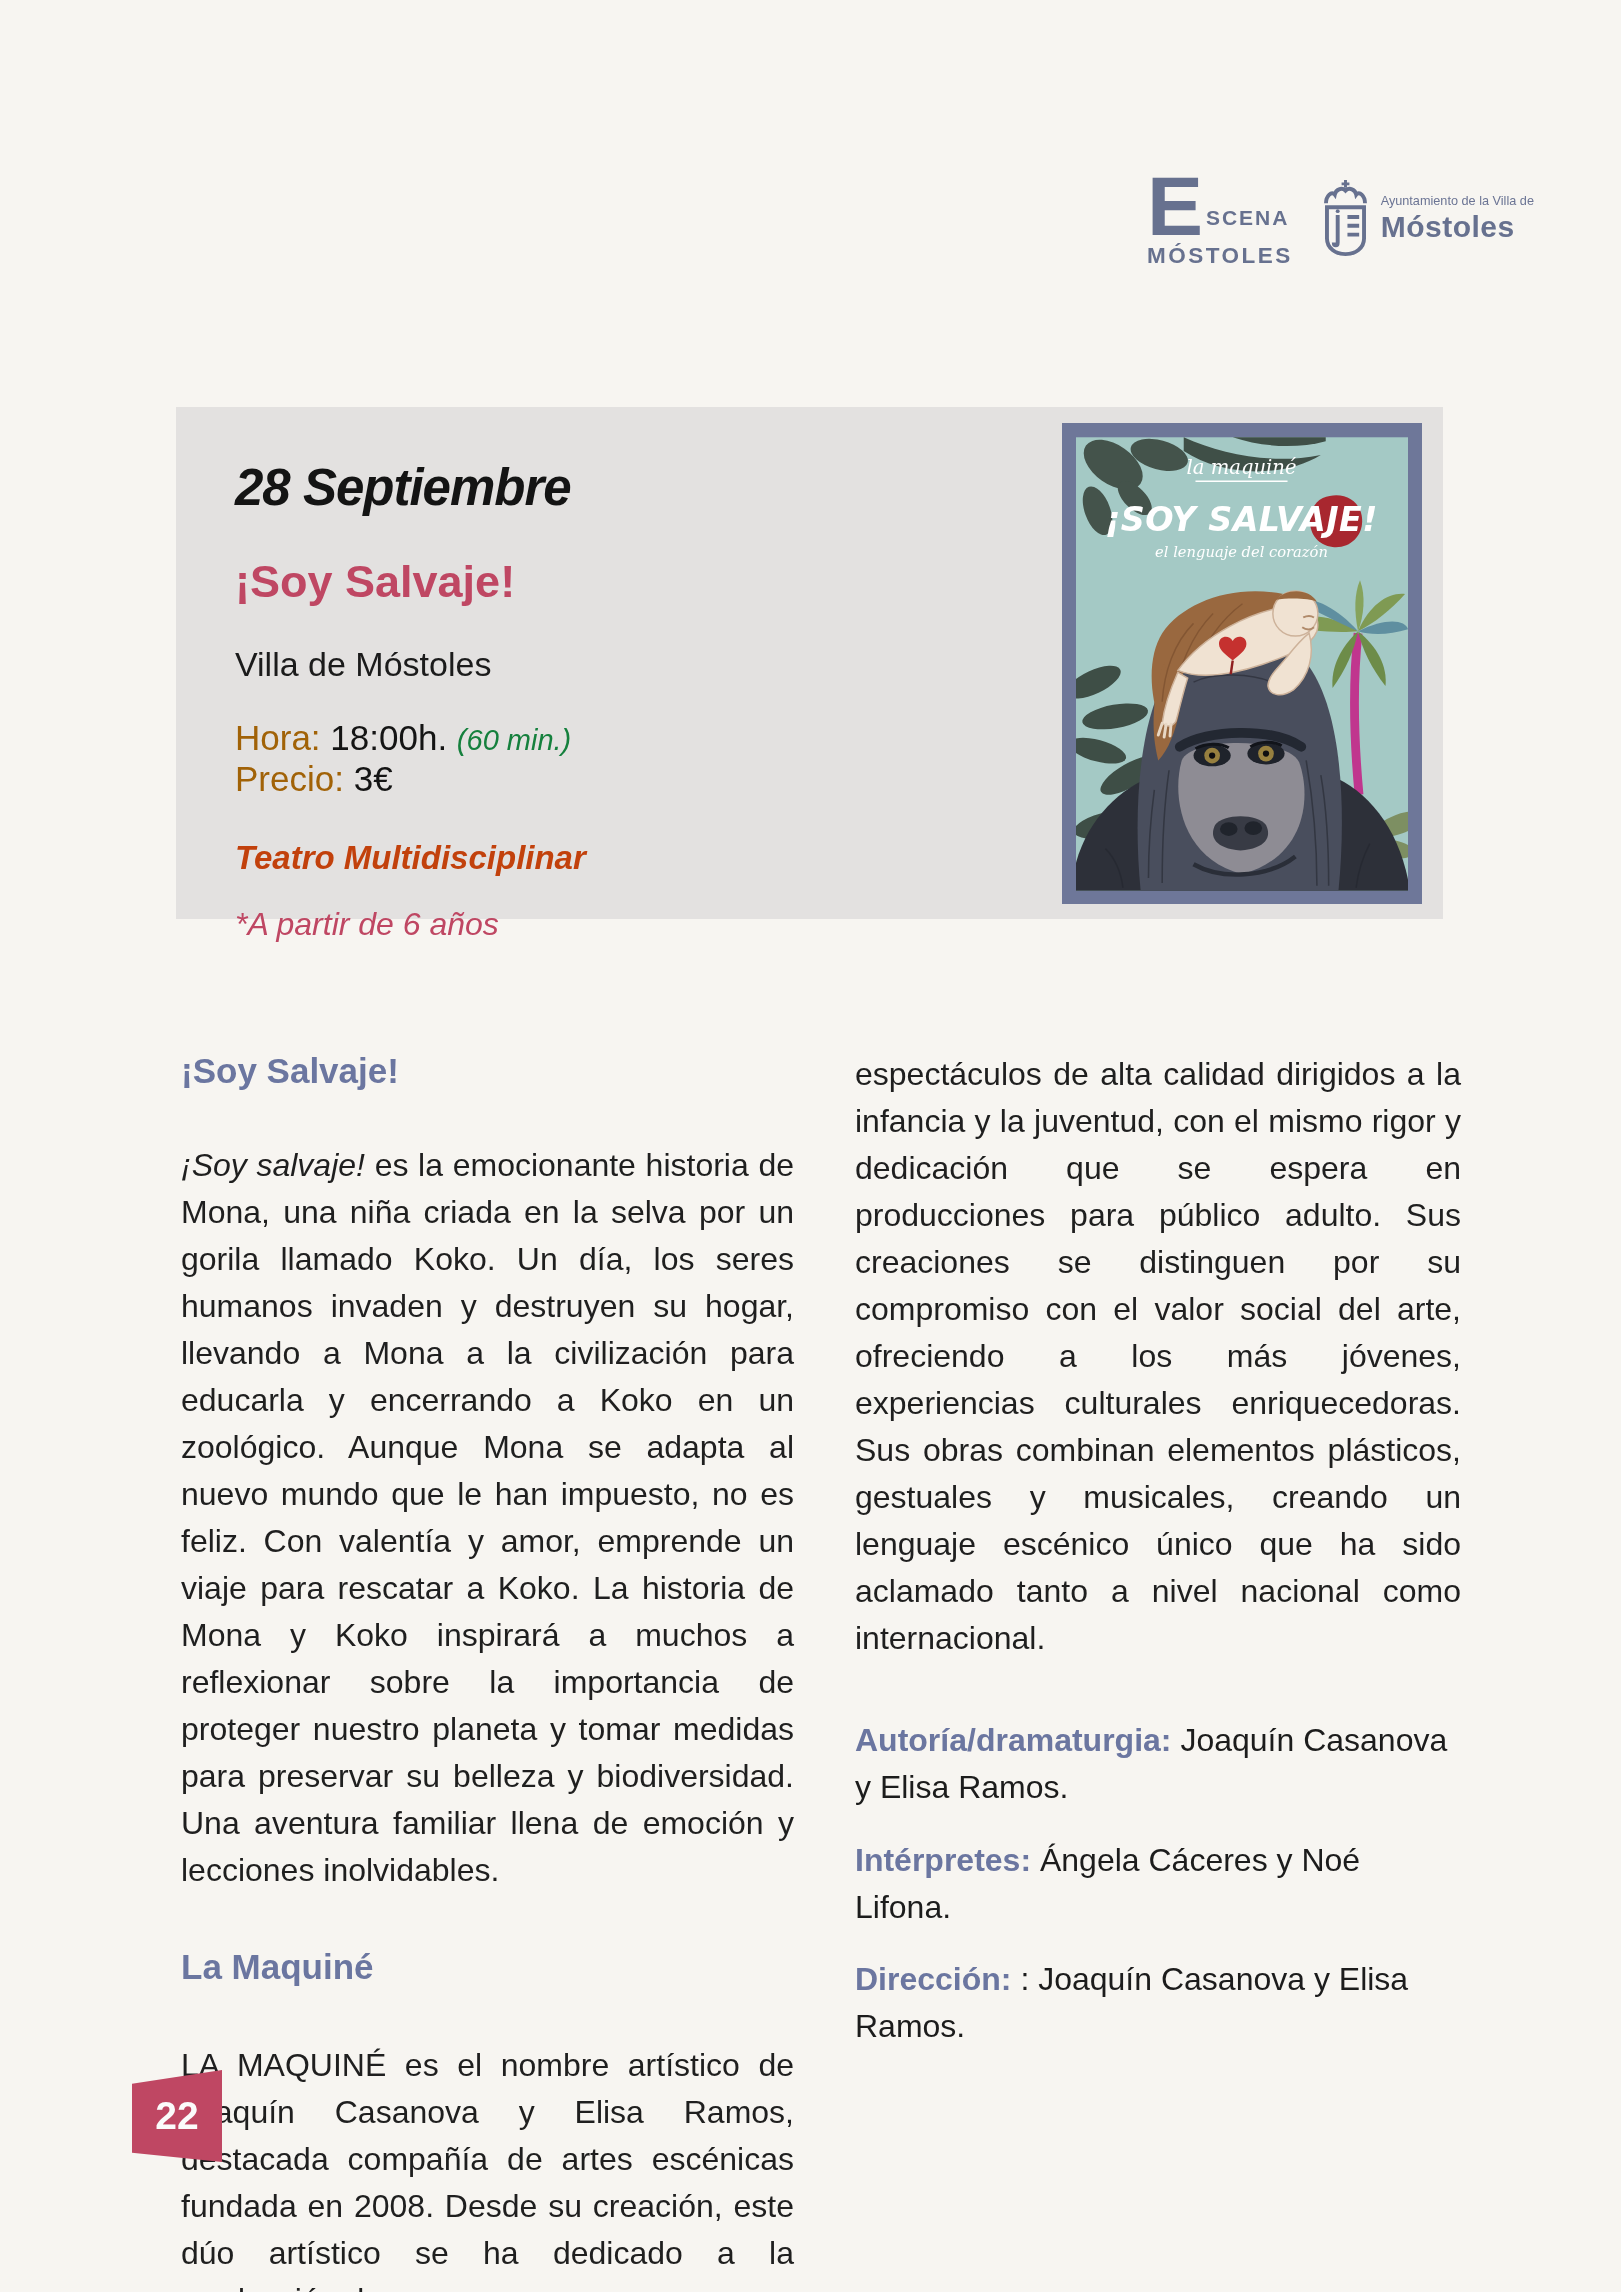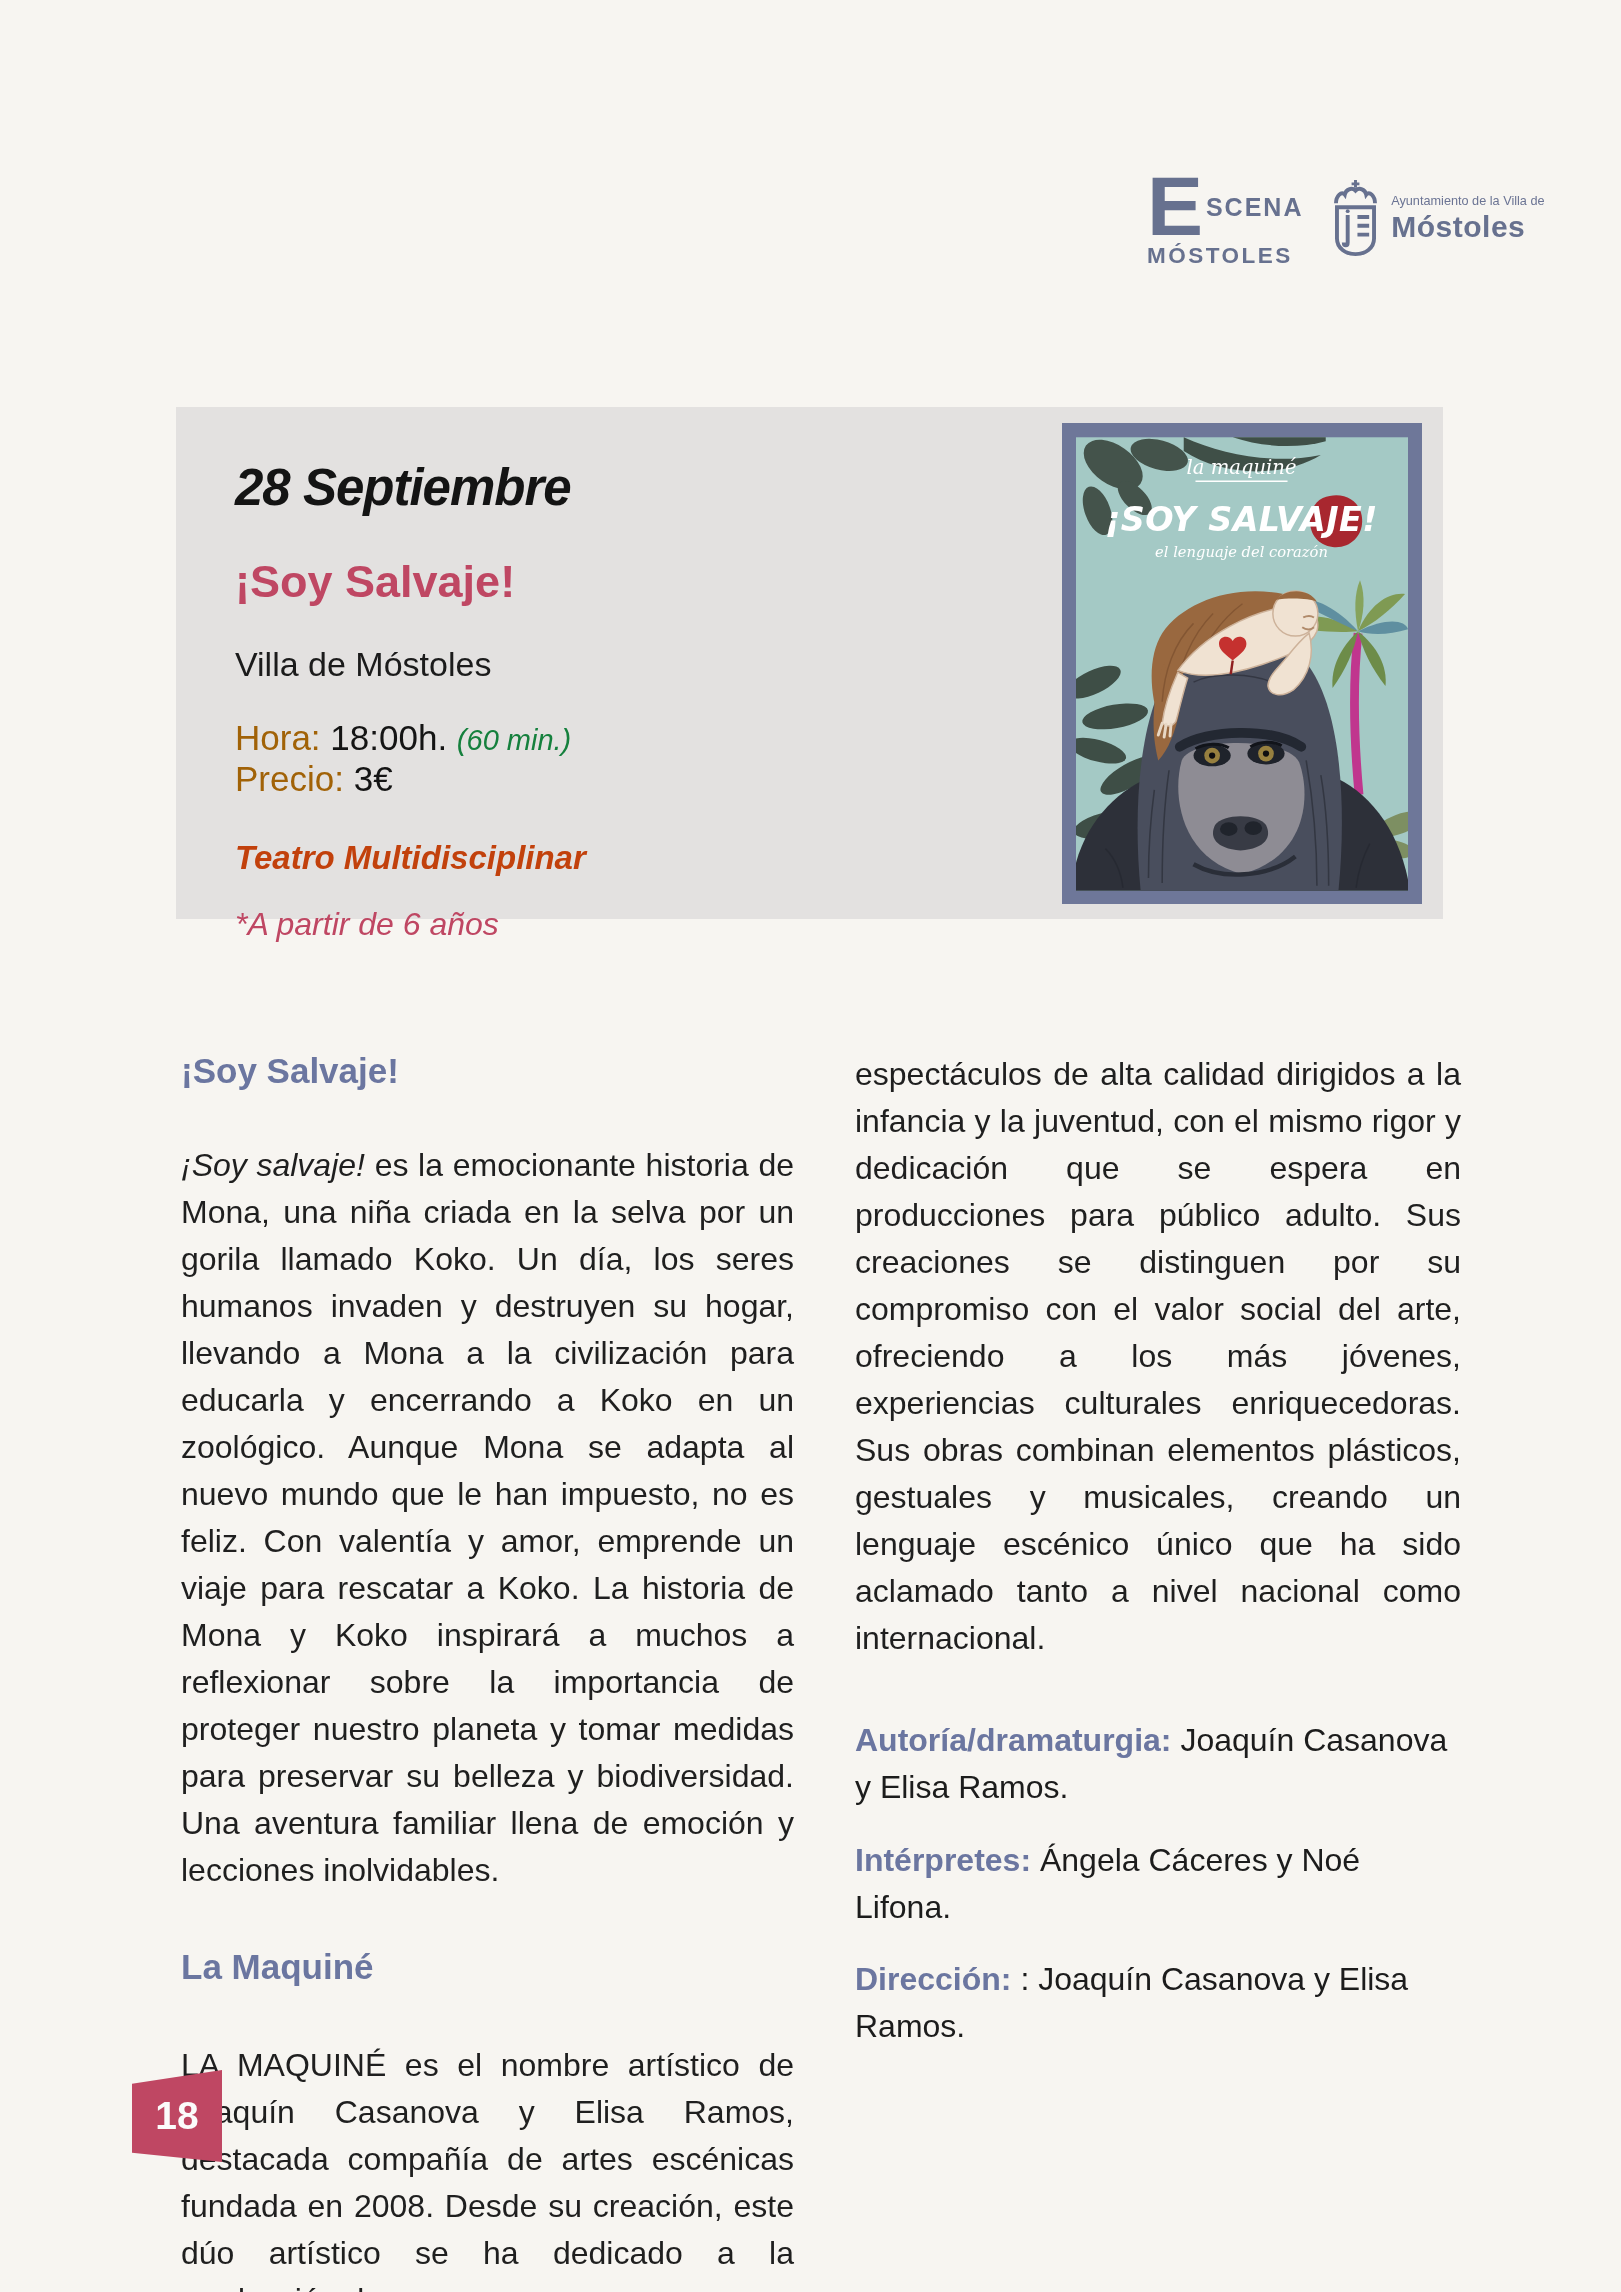"SCENA" .escena-scena { font-size: 25px -> 21px; margin-bottom: 14px -> 6px }
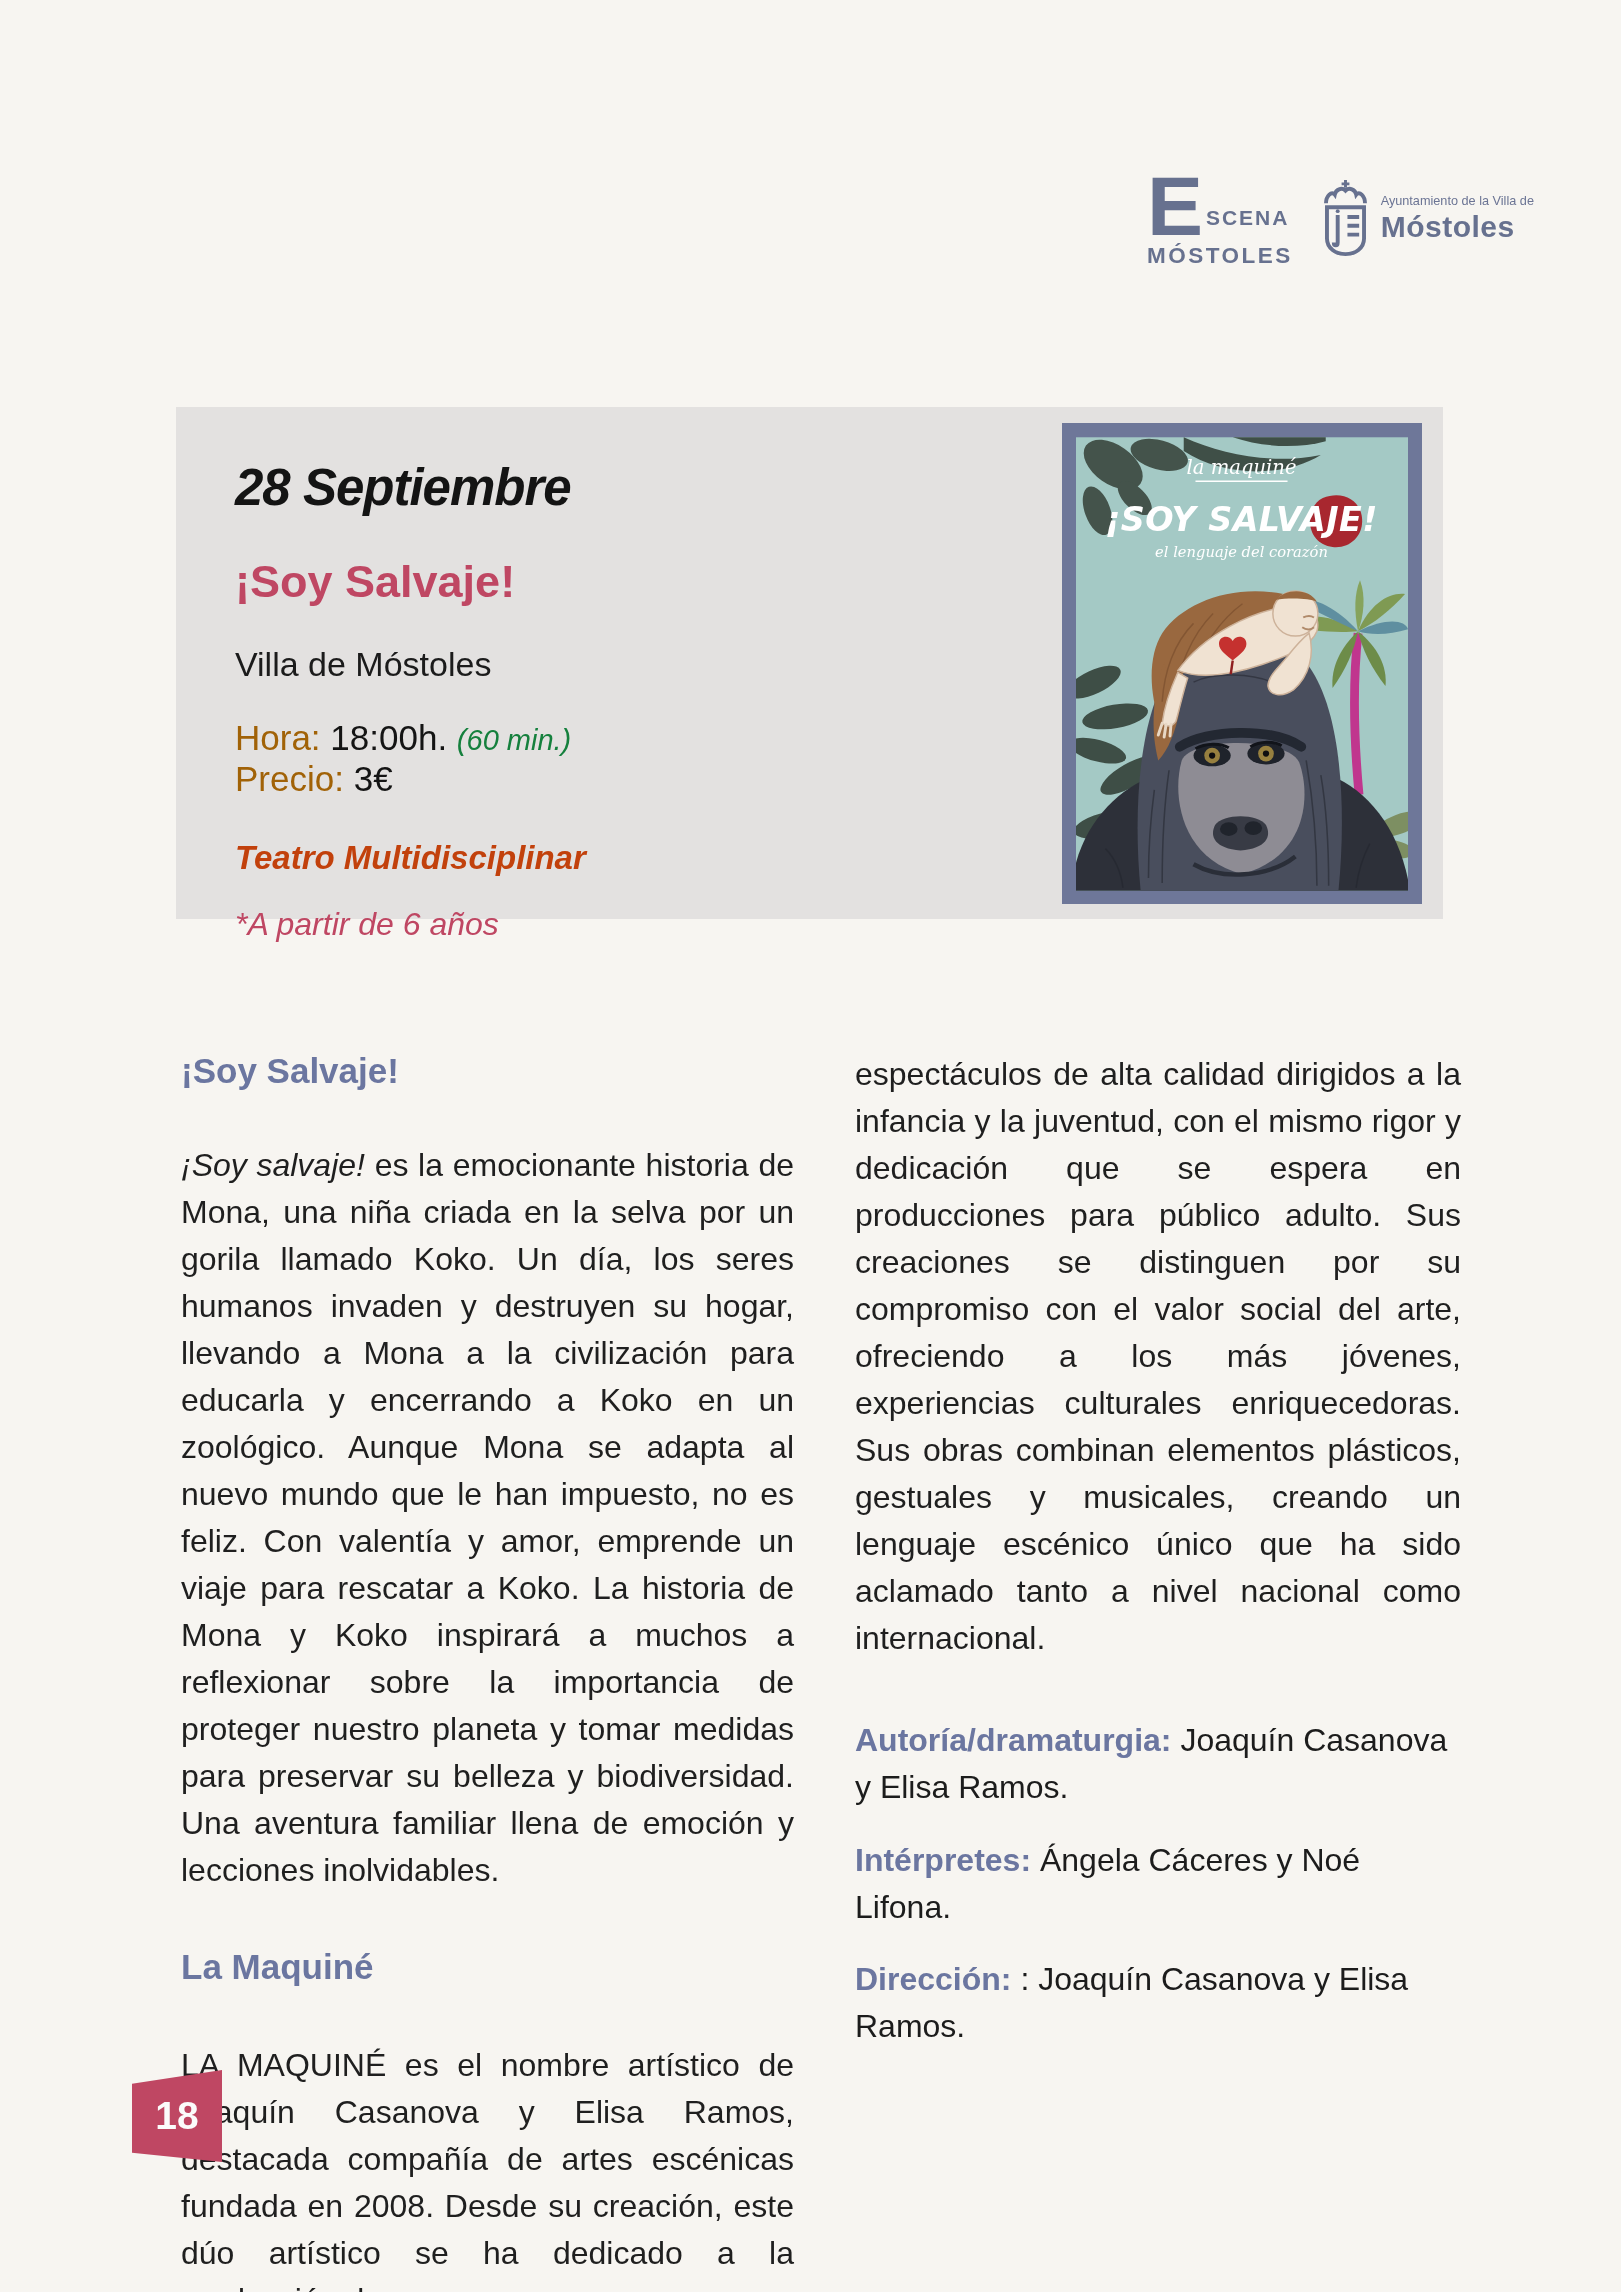"18" span { text: 18 -> 22 }
